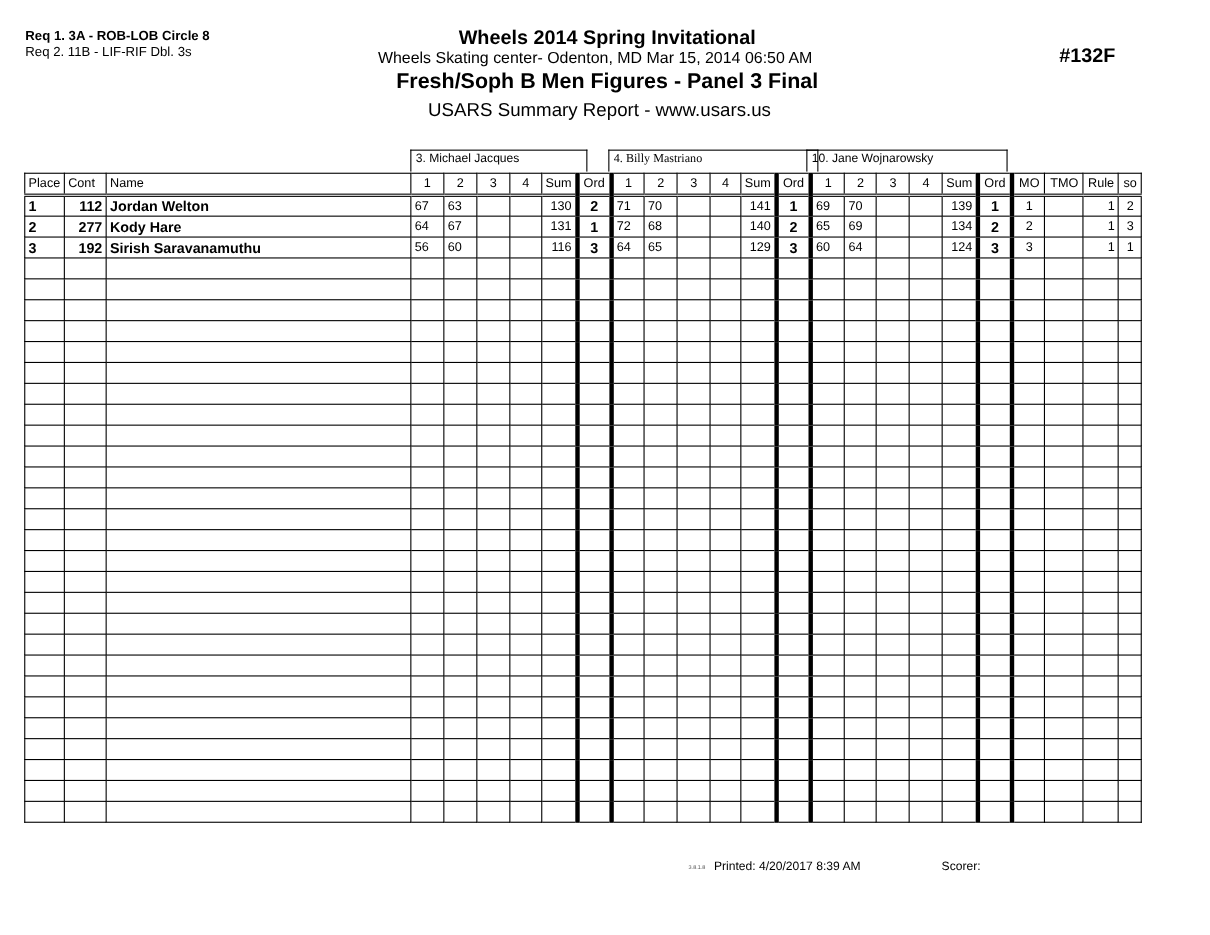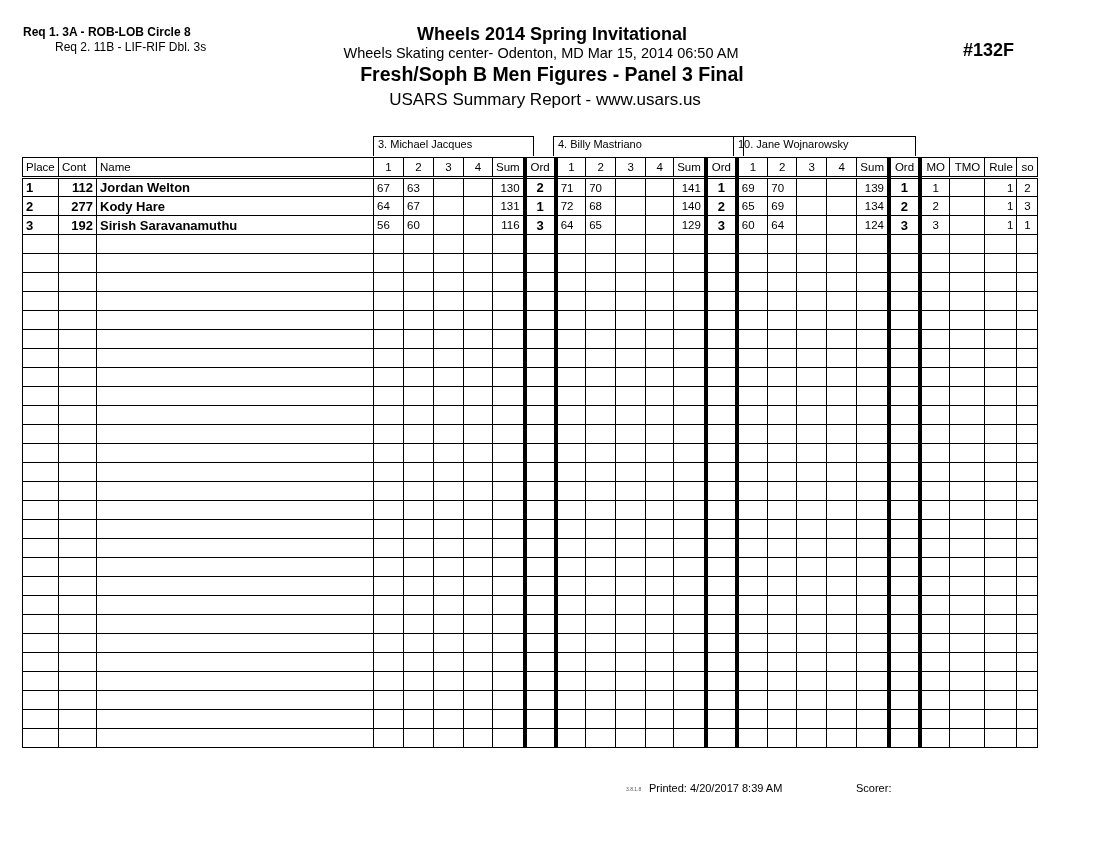"Req 2. 11B - LIF-RIF" div.abs { margin-left: 32px -> none }
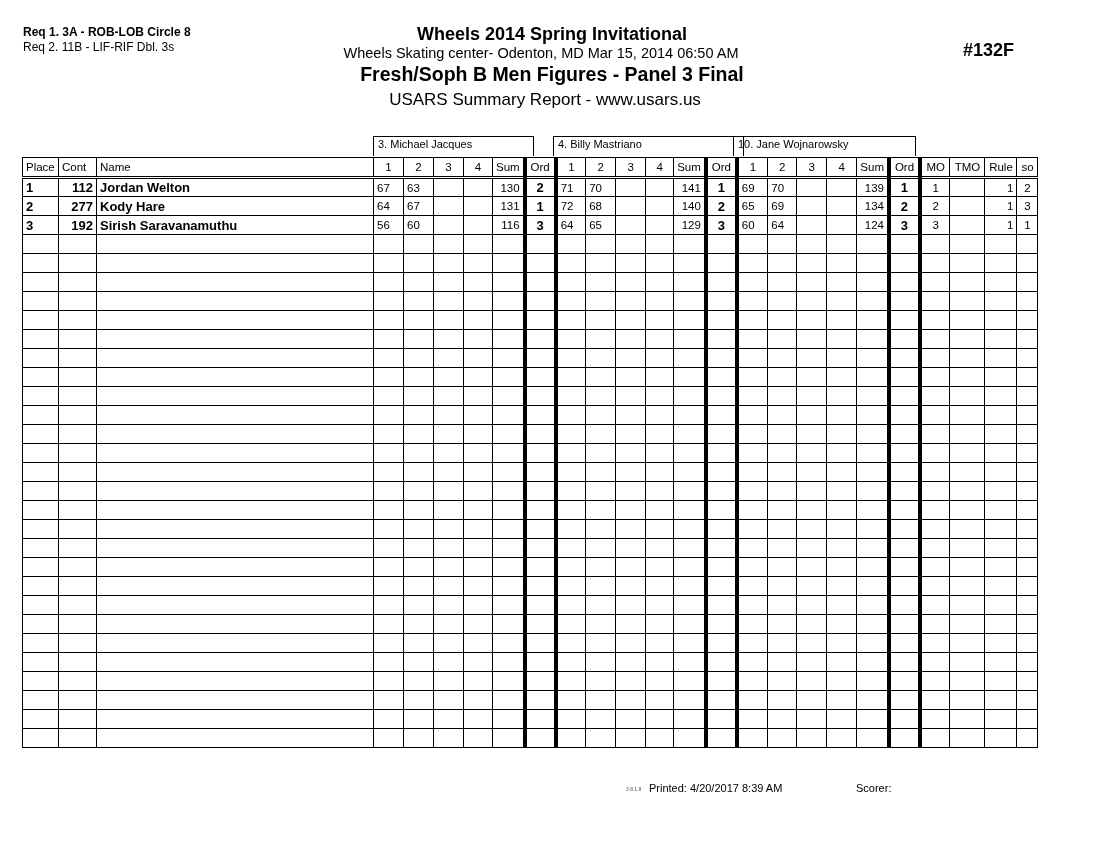"4. Billy Mastriano" div.judge { font-family: none -> Liberation Serif, serif }
